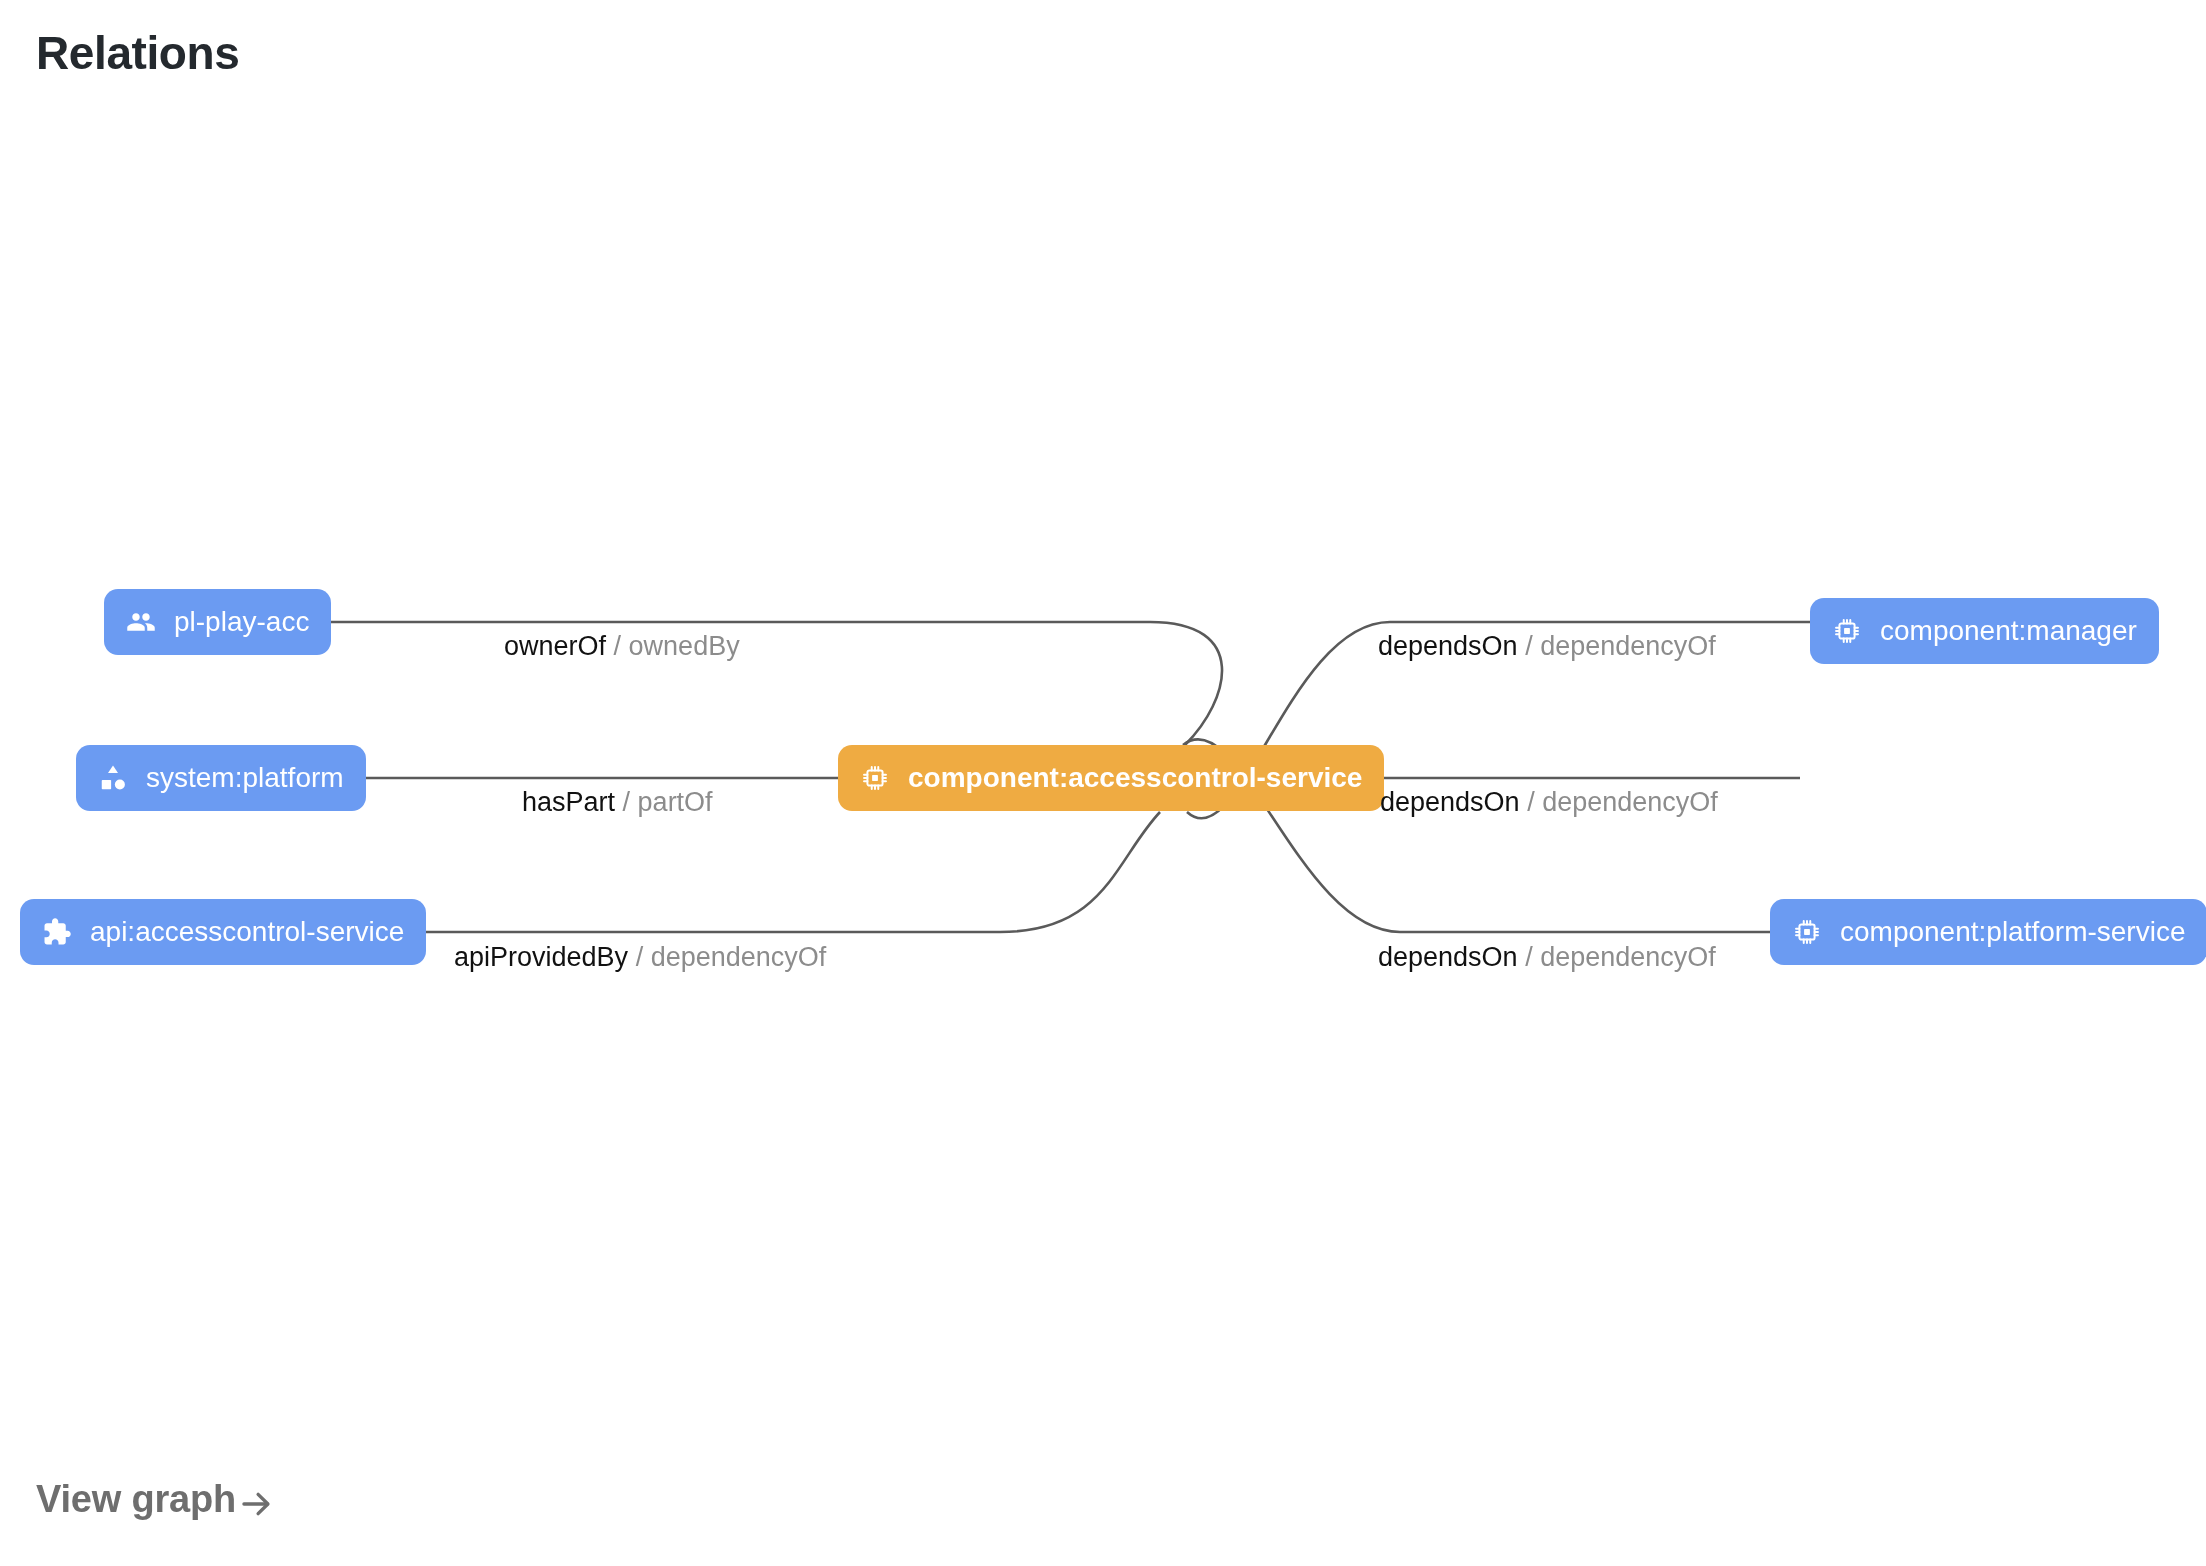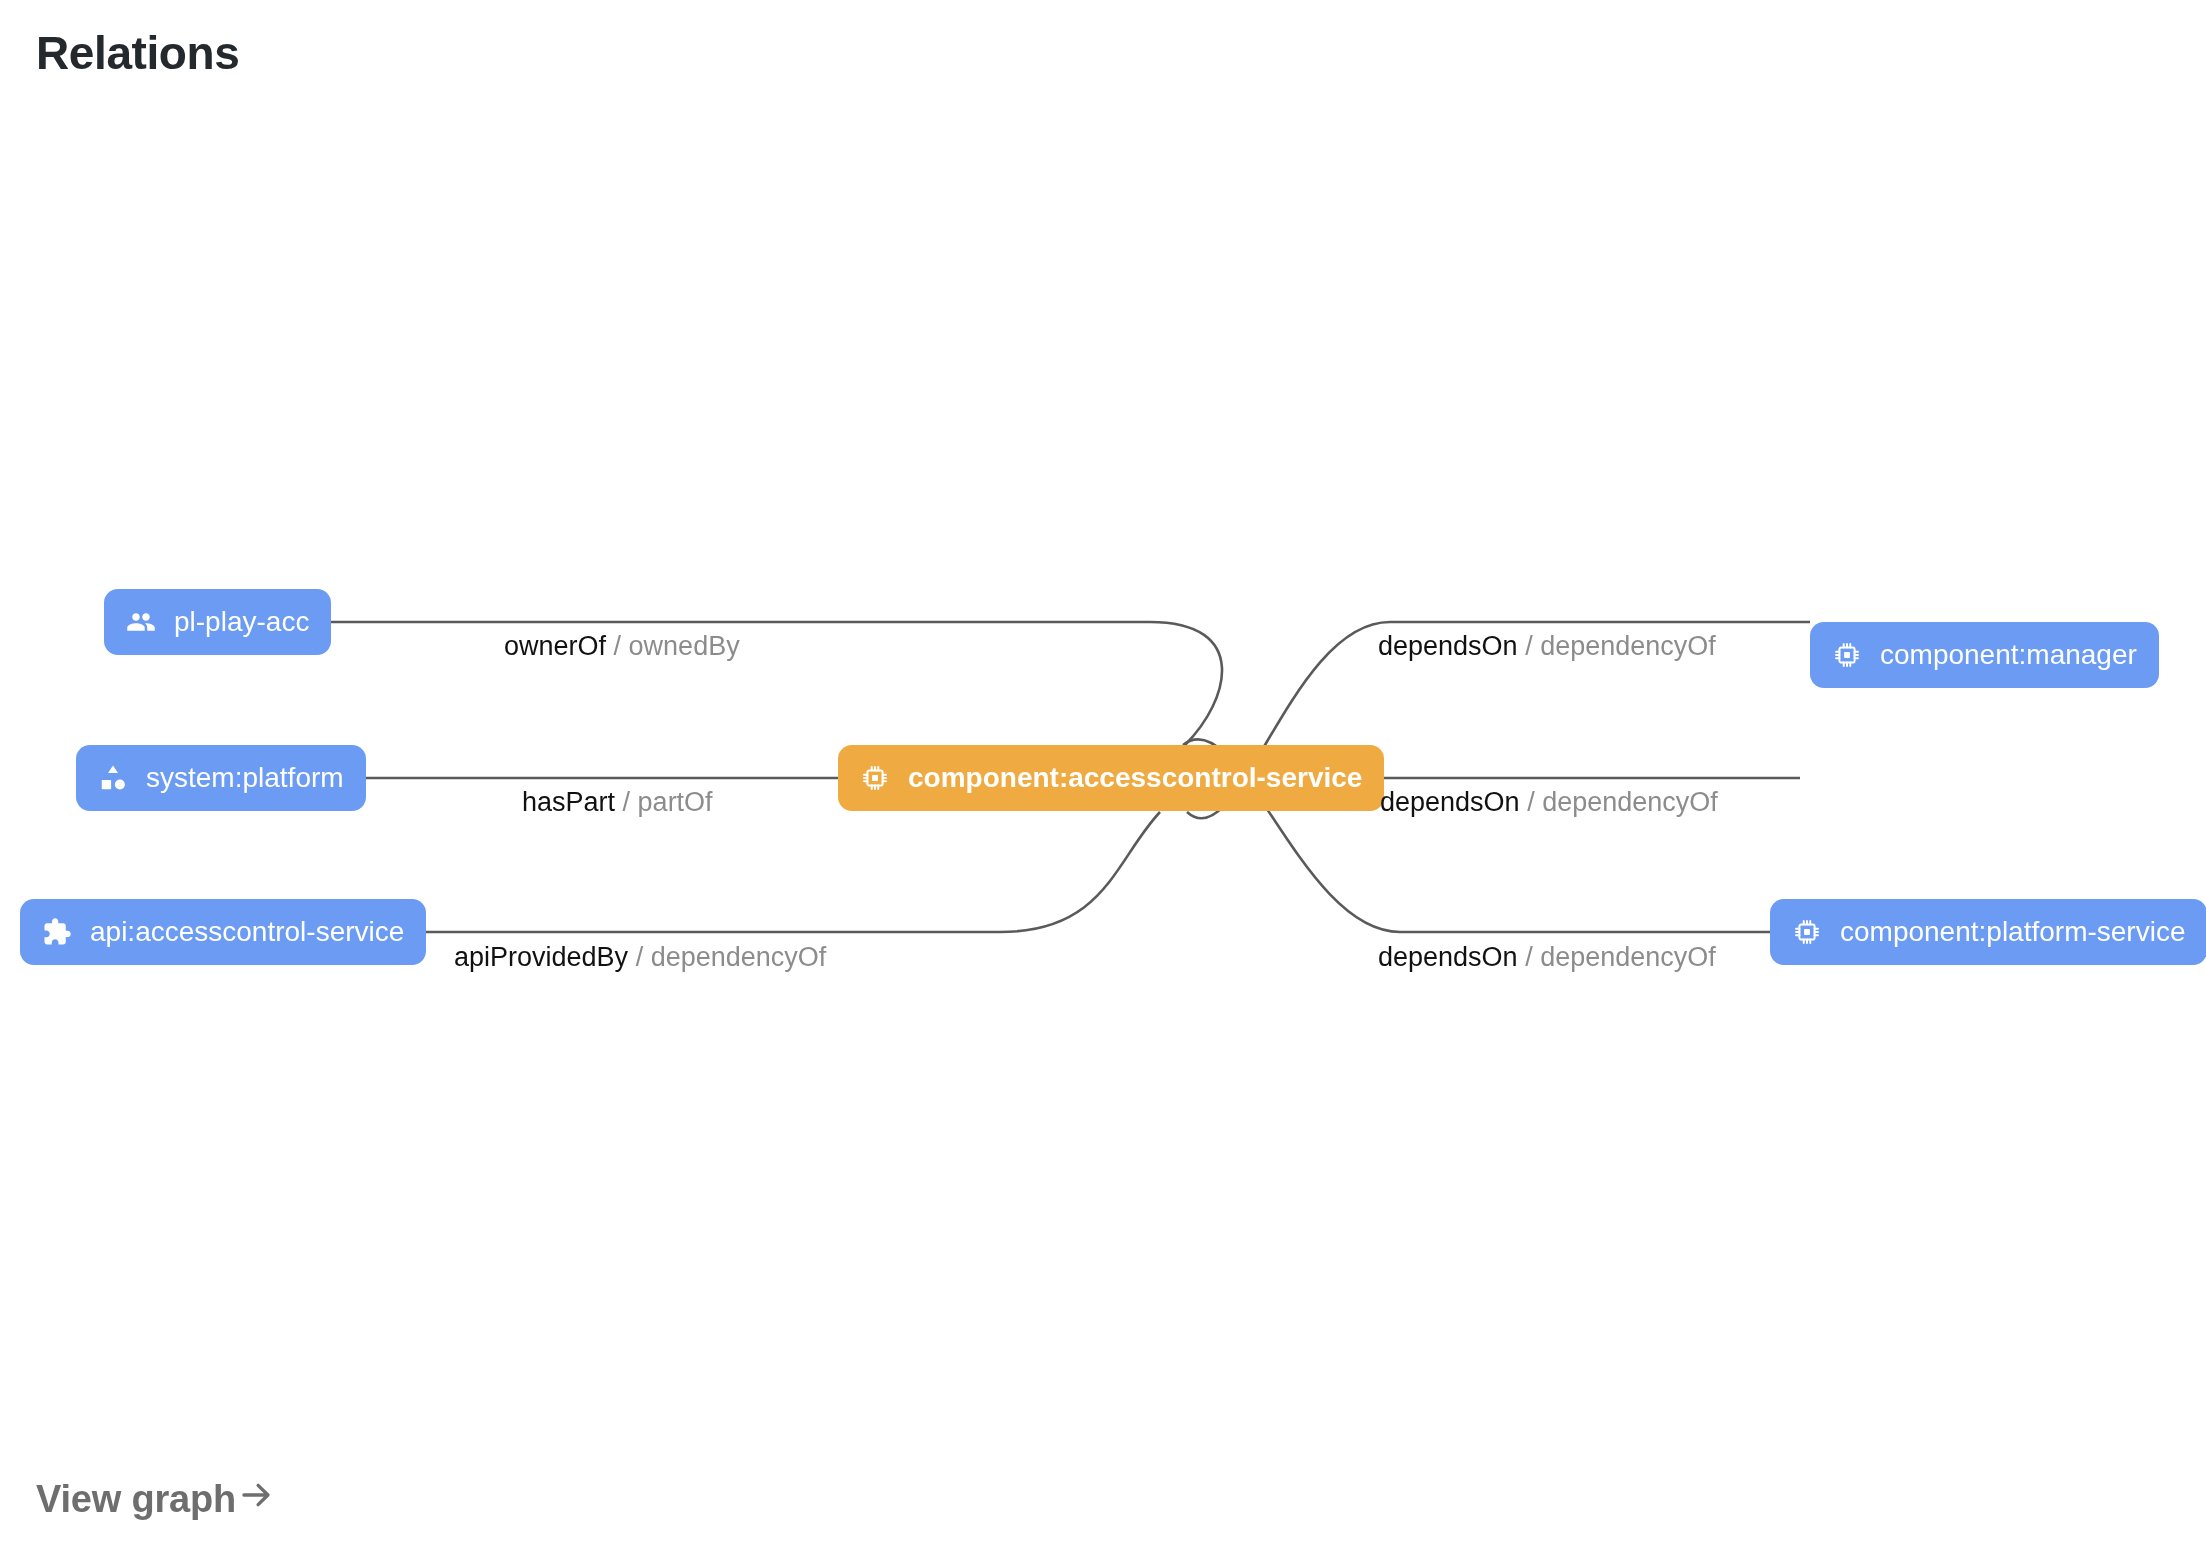"component:manager" div.node { top: 622px -> 598px }
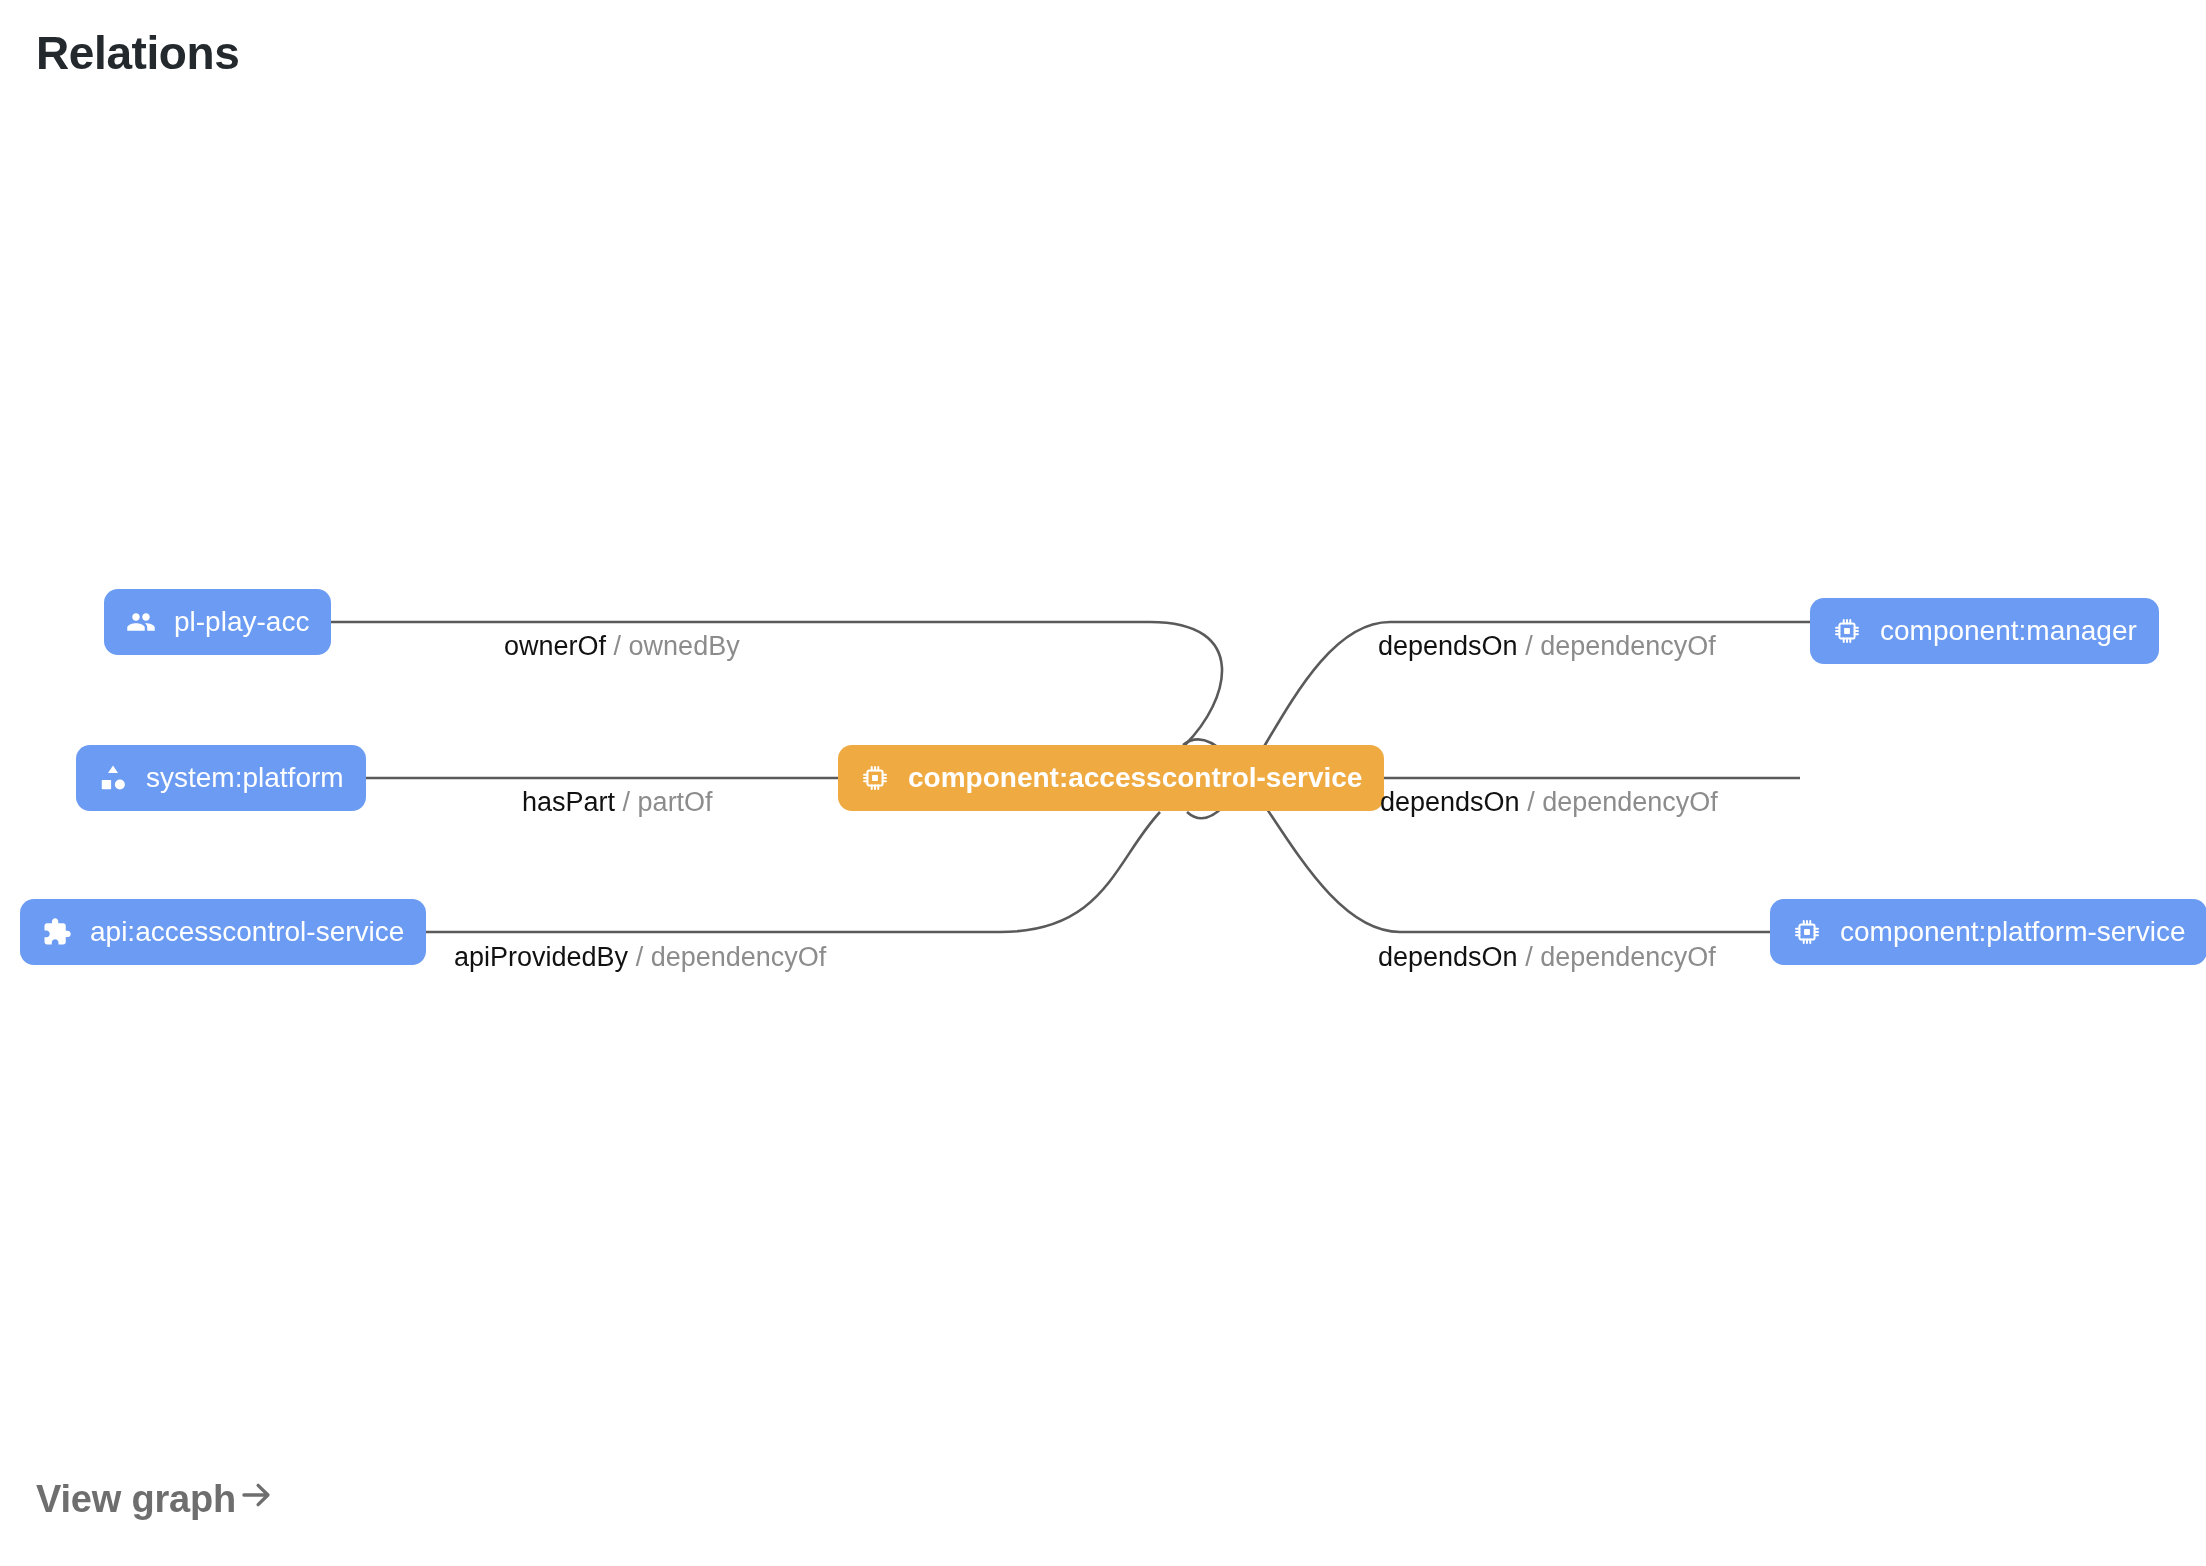"View graph" #view-graph-link { align-items: flex-start -> flex-end }
